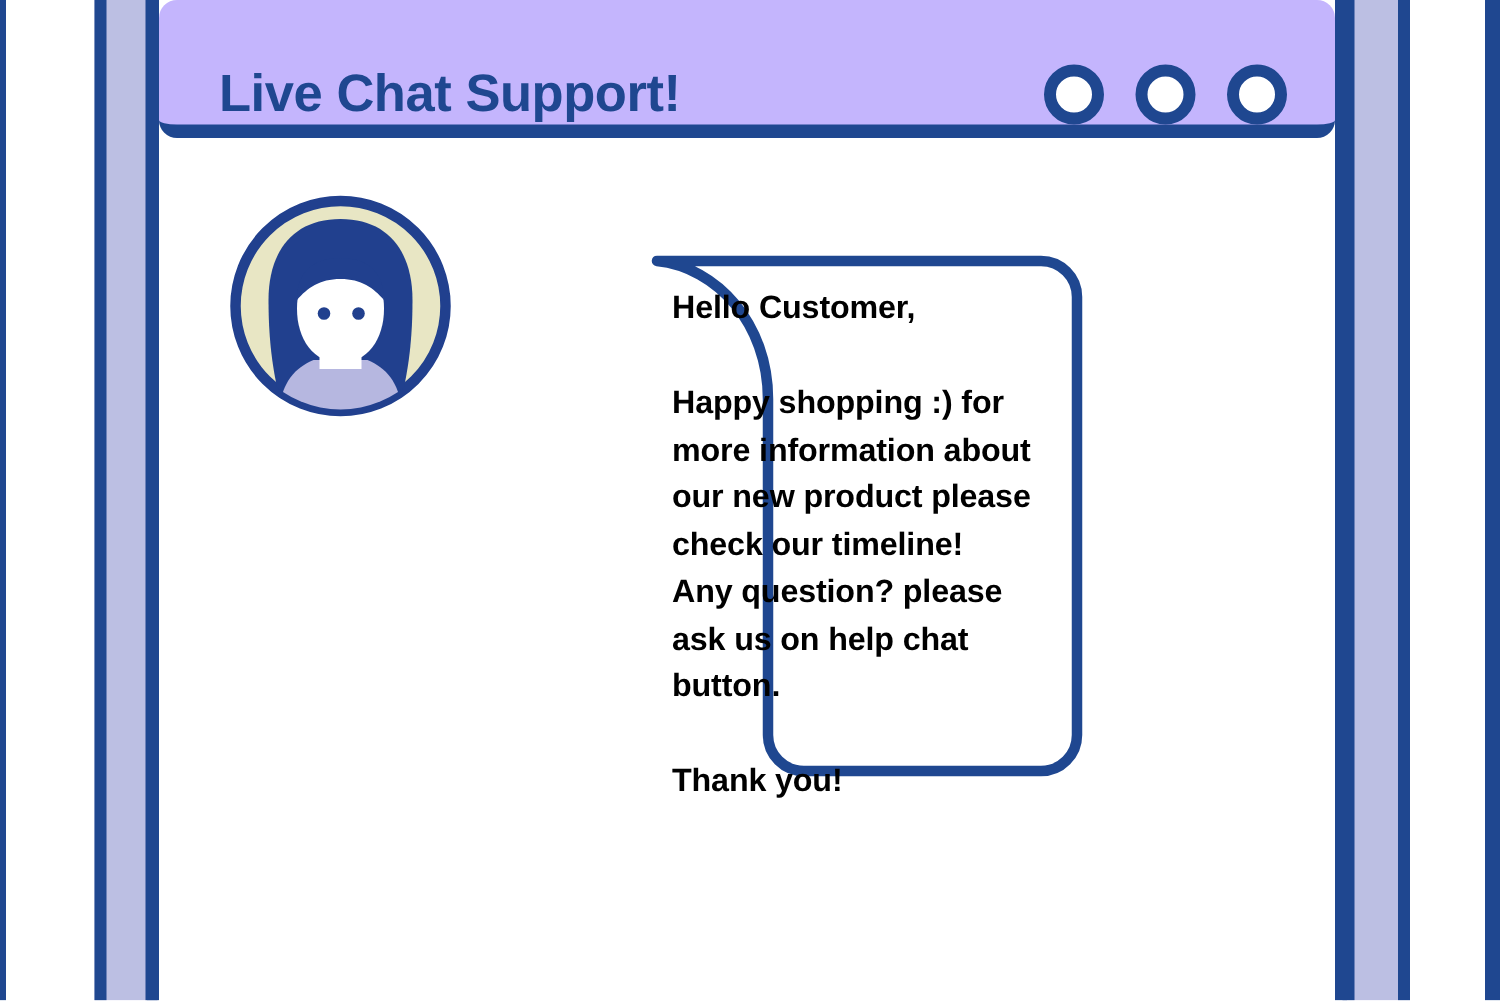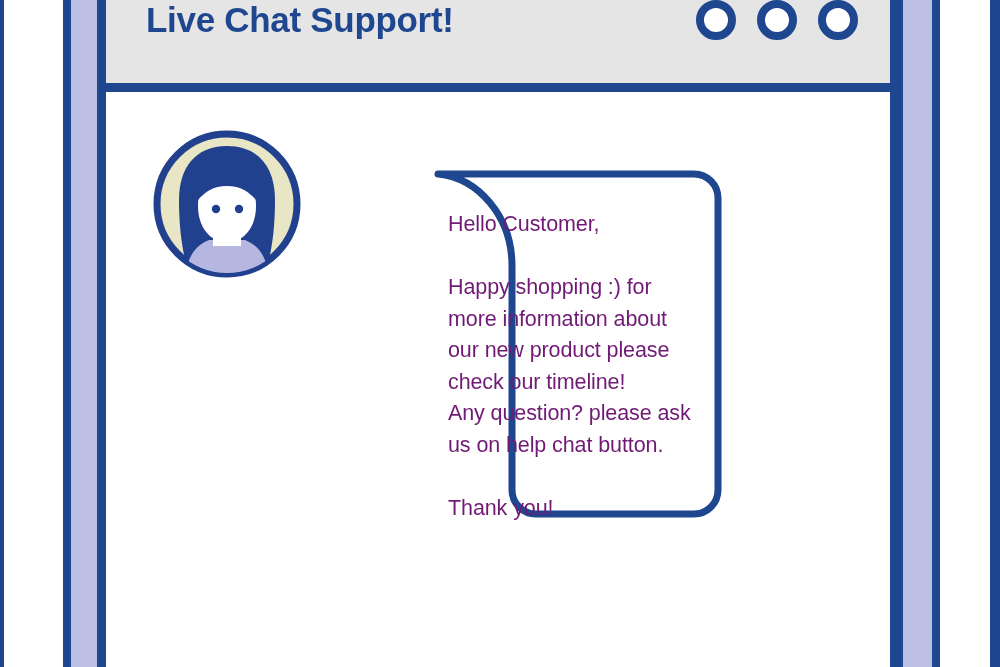"Live Chat Support!" #titlebar { align-items: flex-start -> flex-end; background: #e5e5e5 -> #c4b5fd; border-radius: none -> 12px }
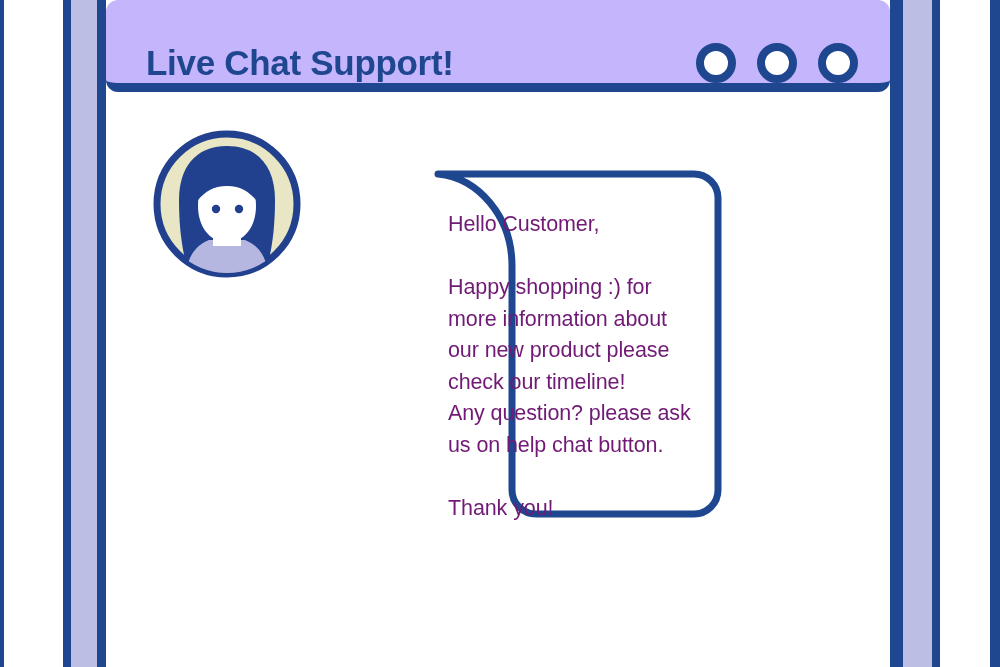"Hello Customer," #bubble-text { color: #701a75 -> #000000; font-weight: normal -> bold; margin-top: 19px -> none }
